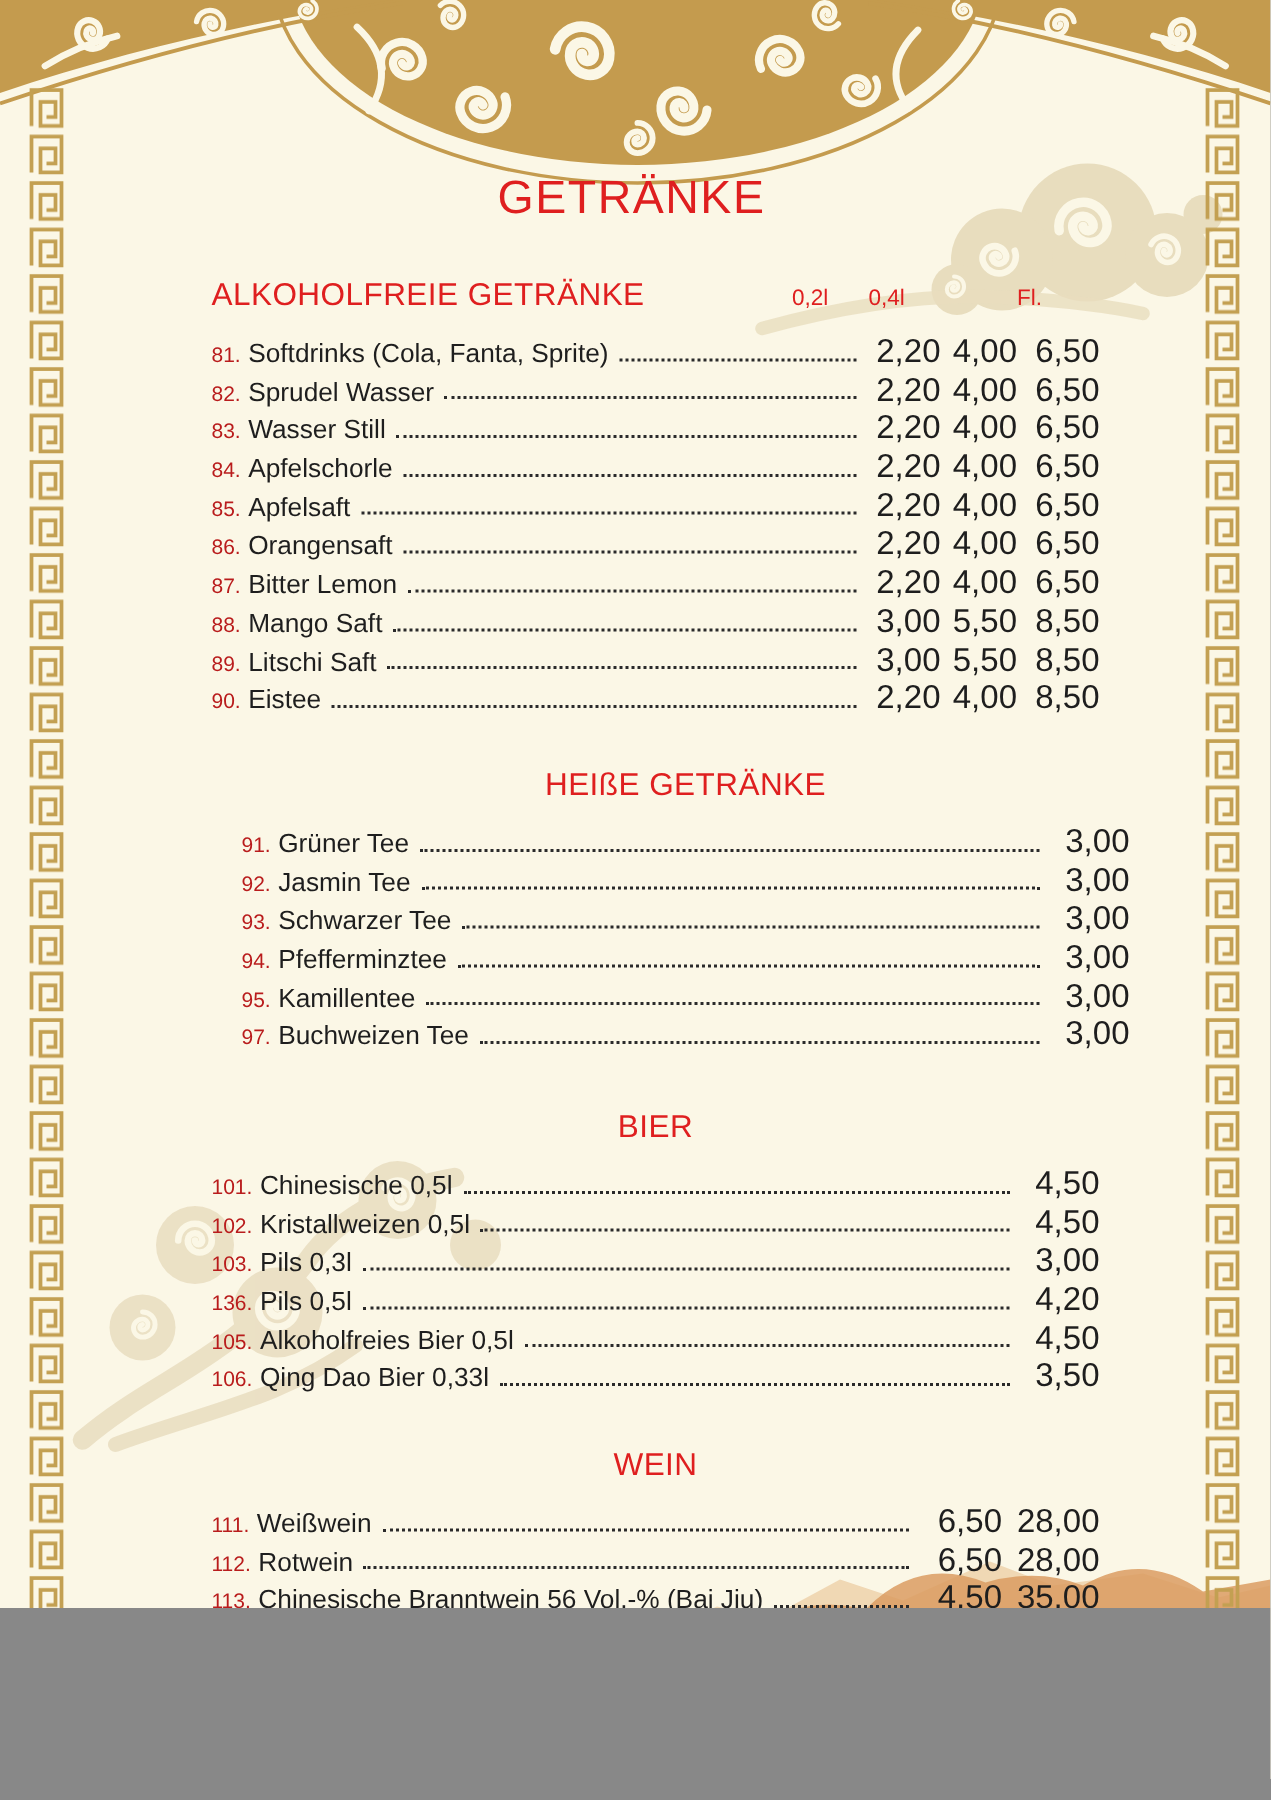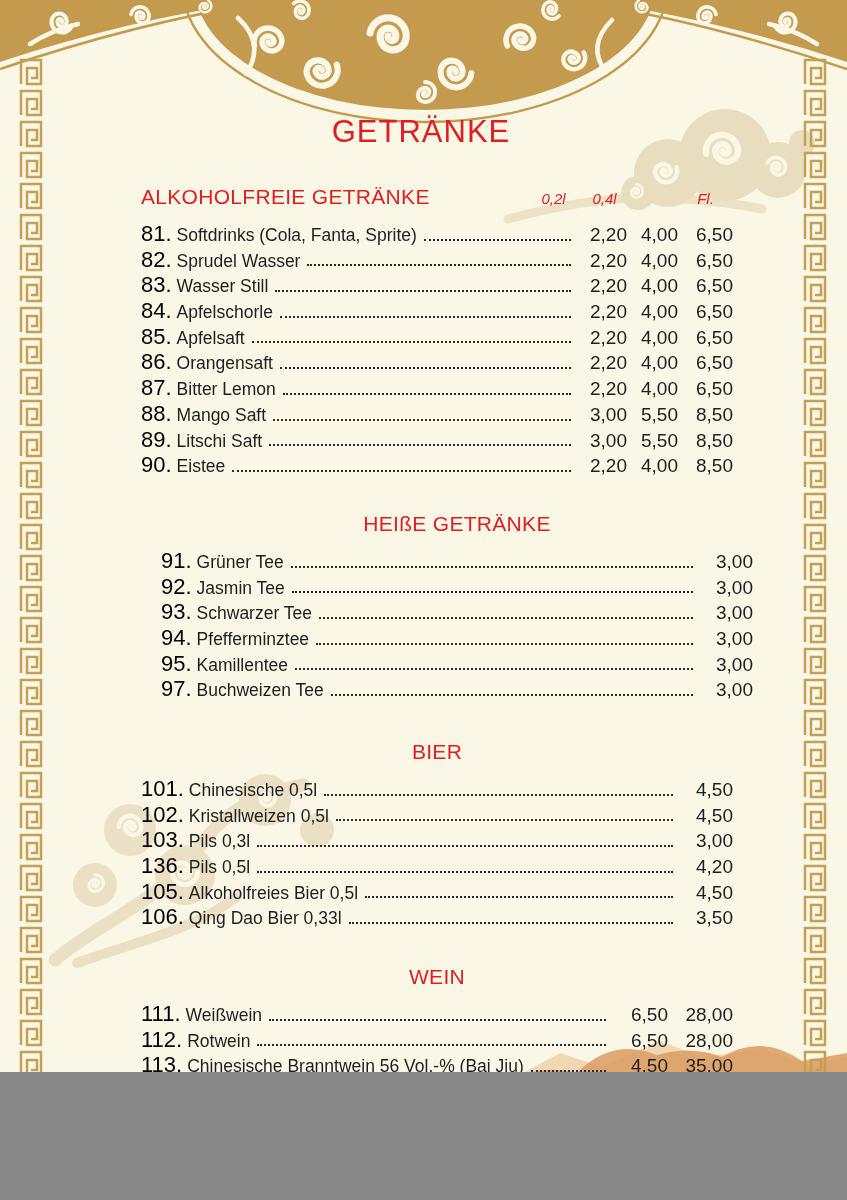"0,2l" .col-head { font-style: italic -> none; text-align: center -> left }
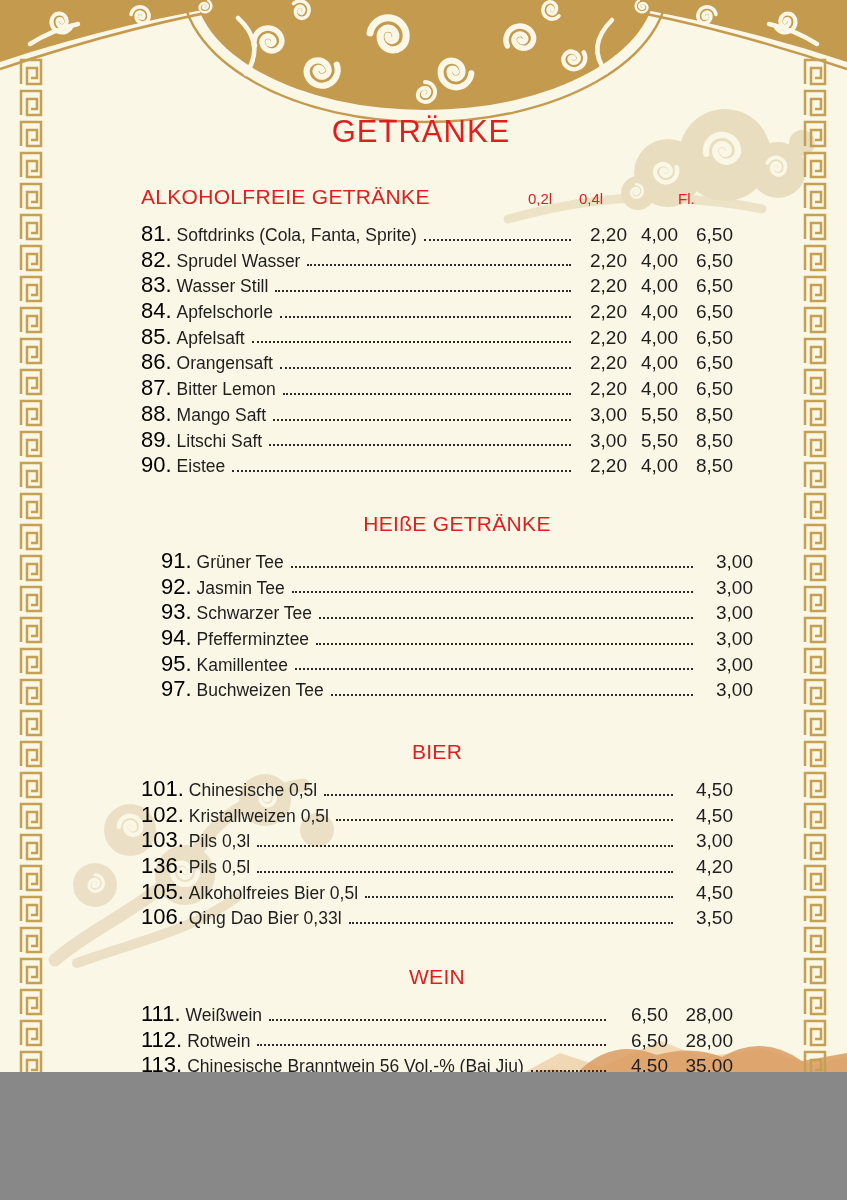"81." .item-num { color: #000000 -> #b91c1c; font-size: 22px -> 14px }
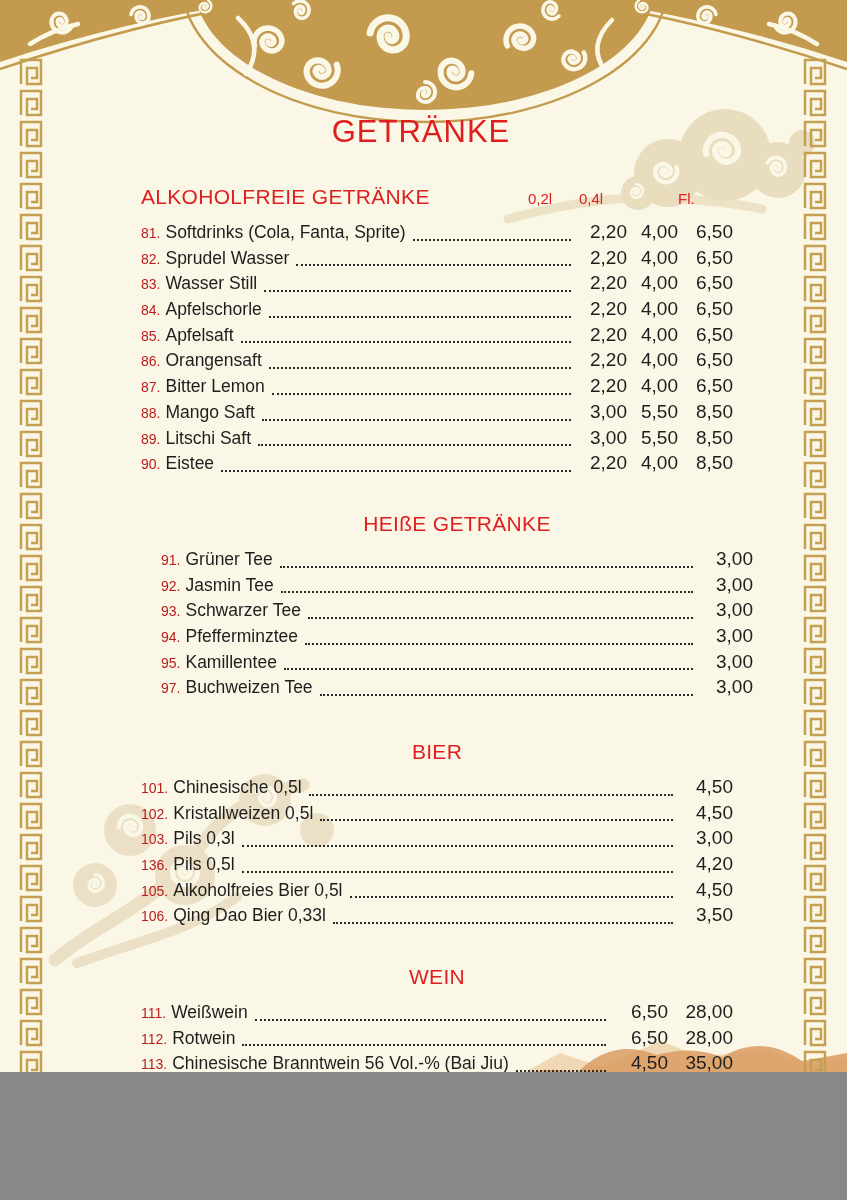"2,20" .price { font-size: 19px -> 22px }
